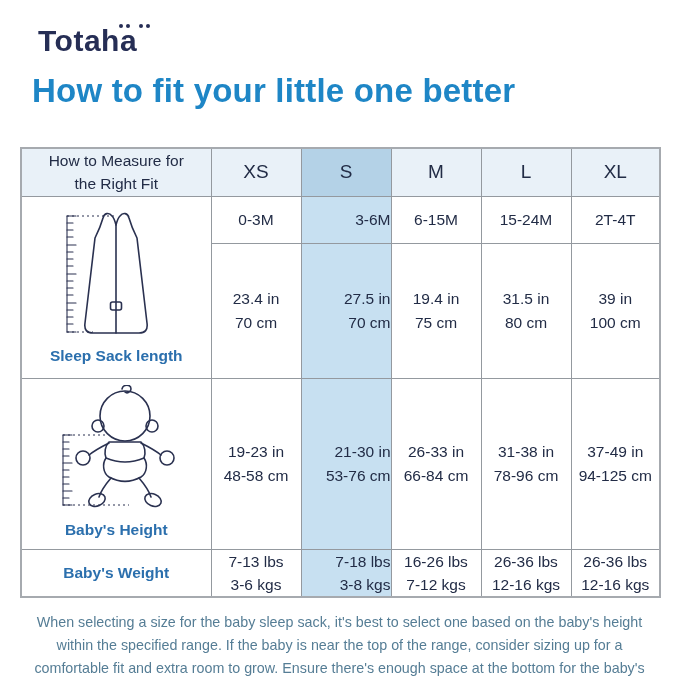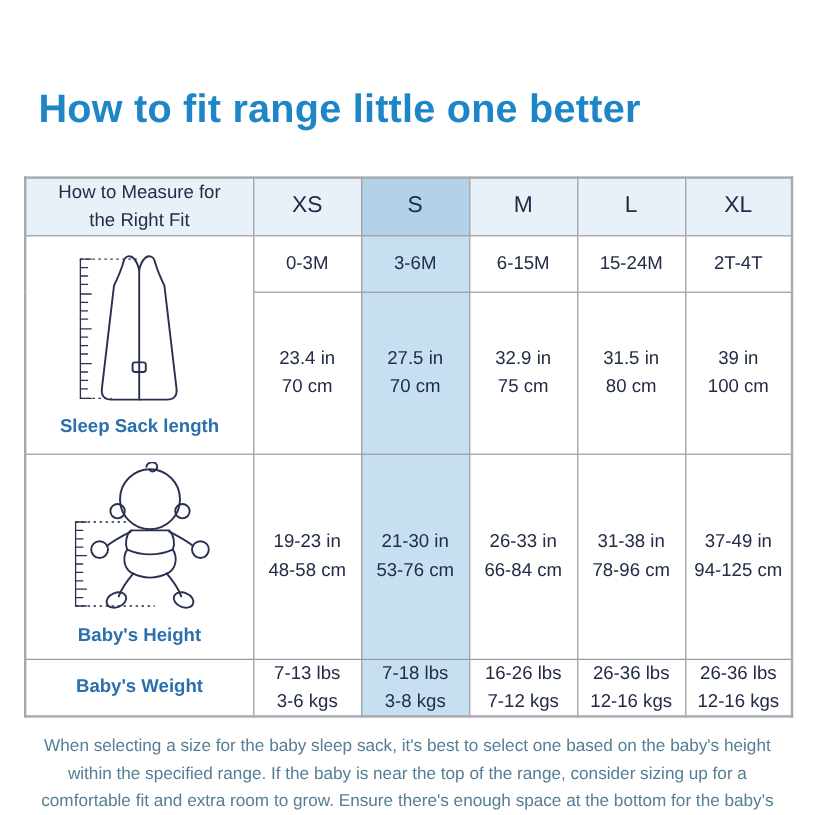"Totaha" div.logo { html: none -> <div> <span>Totaha</span> <span> <i></i> <i></i> </span> <span> <i></i> <i></i> </span> </div> }
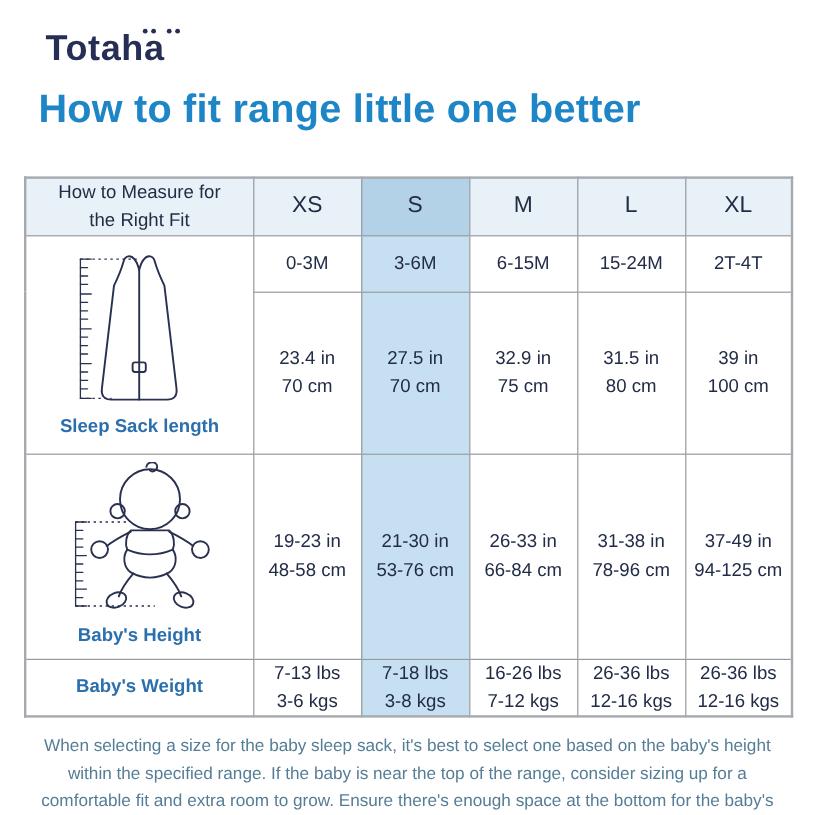"How to fit range little" div.heading { text: range -> your }
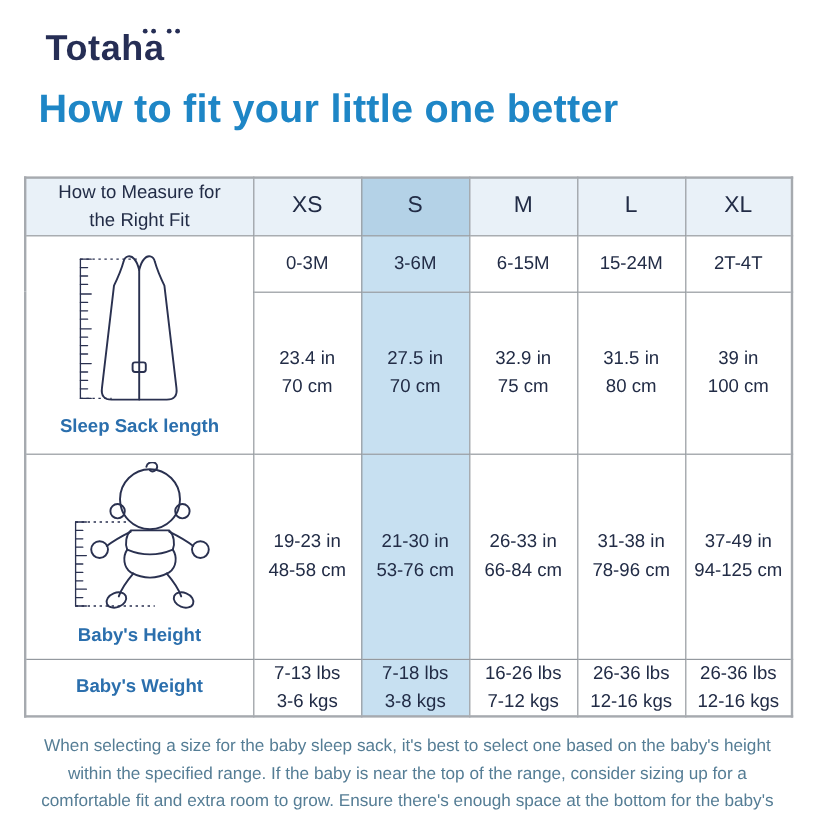"3-6M" td.hl-col { text-align: none -> right }
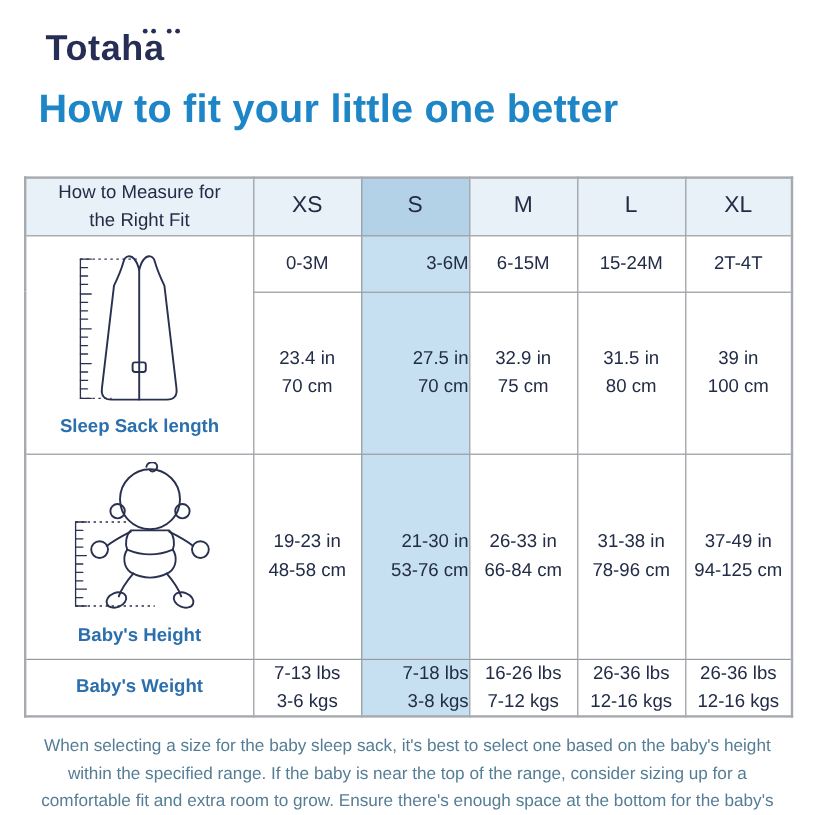"32.9 in" div { text: 32.9 -> 19.4 }
